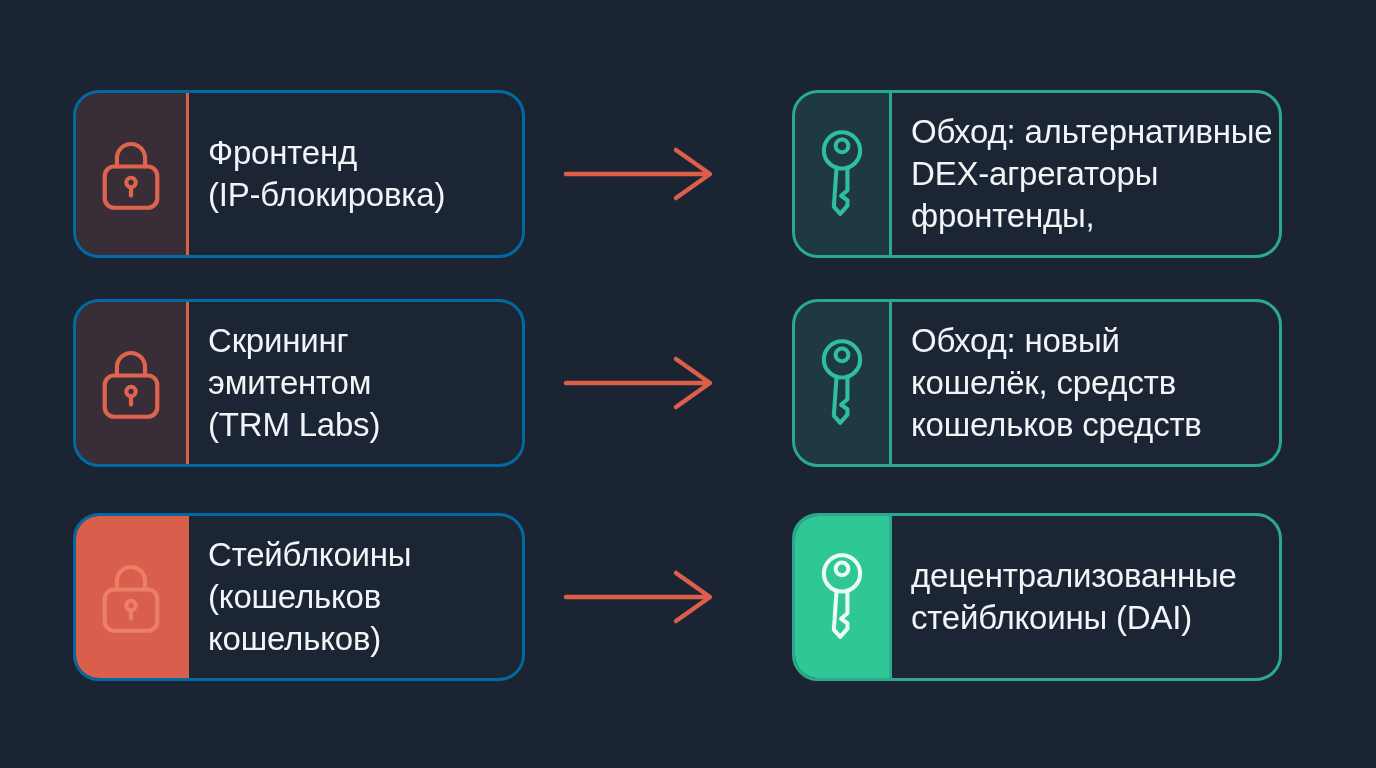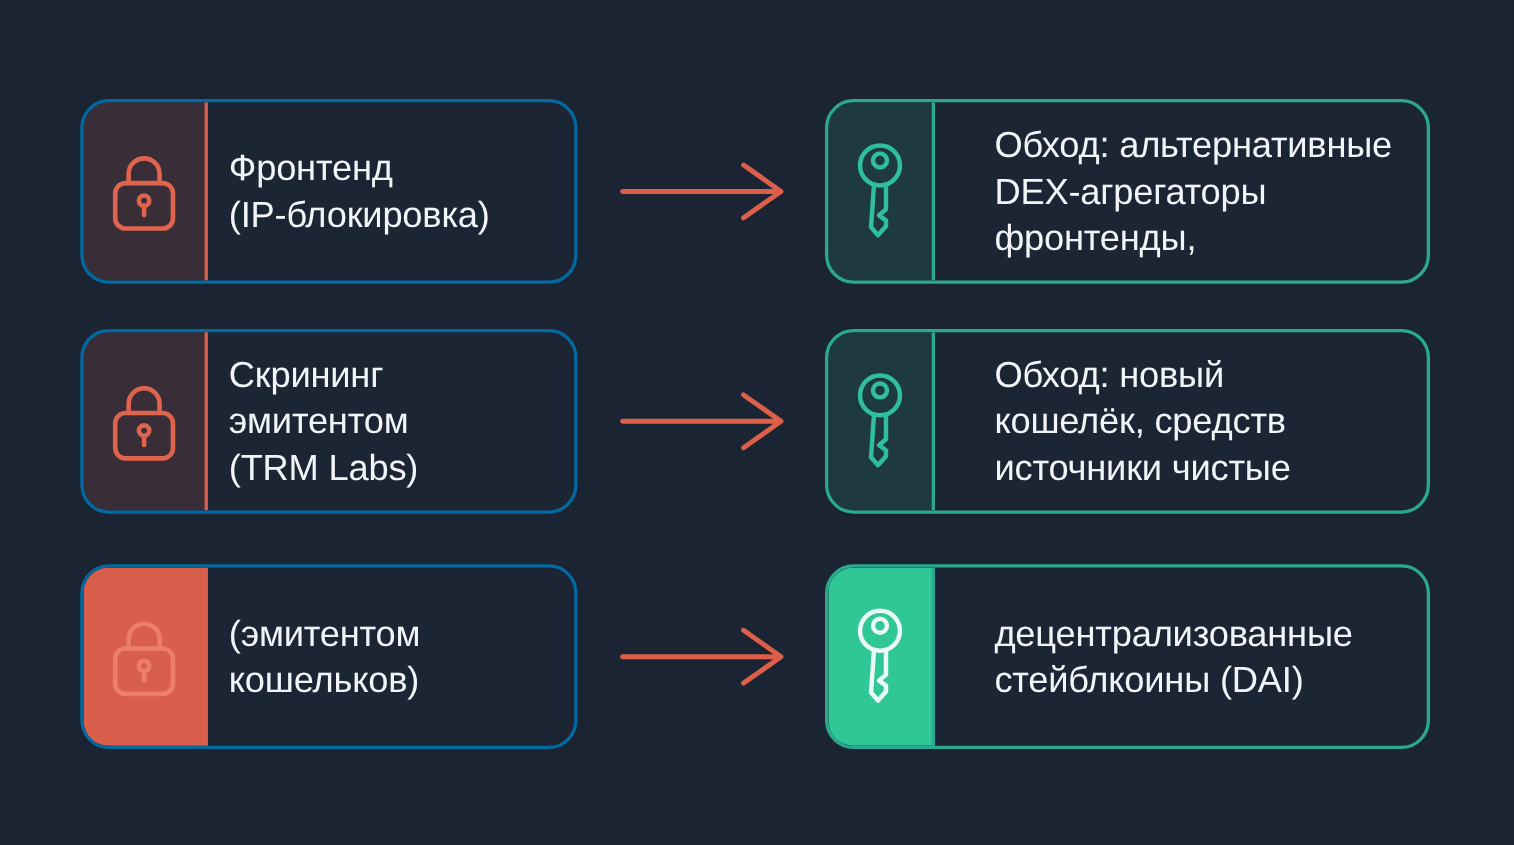"Обход: альтернативные" .card.bypass { gap: 35px -> none; left: 750px -> 792px; width: 550px -> 490px }
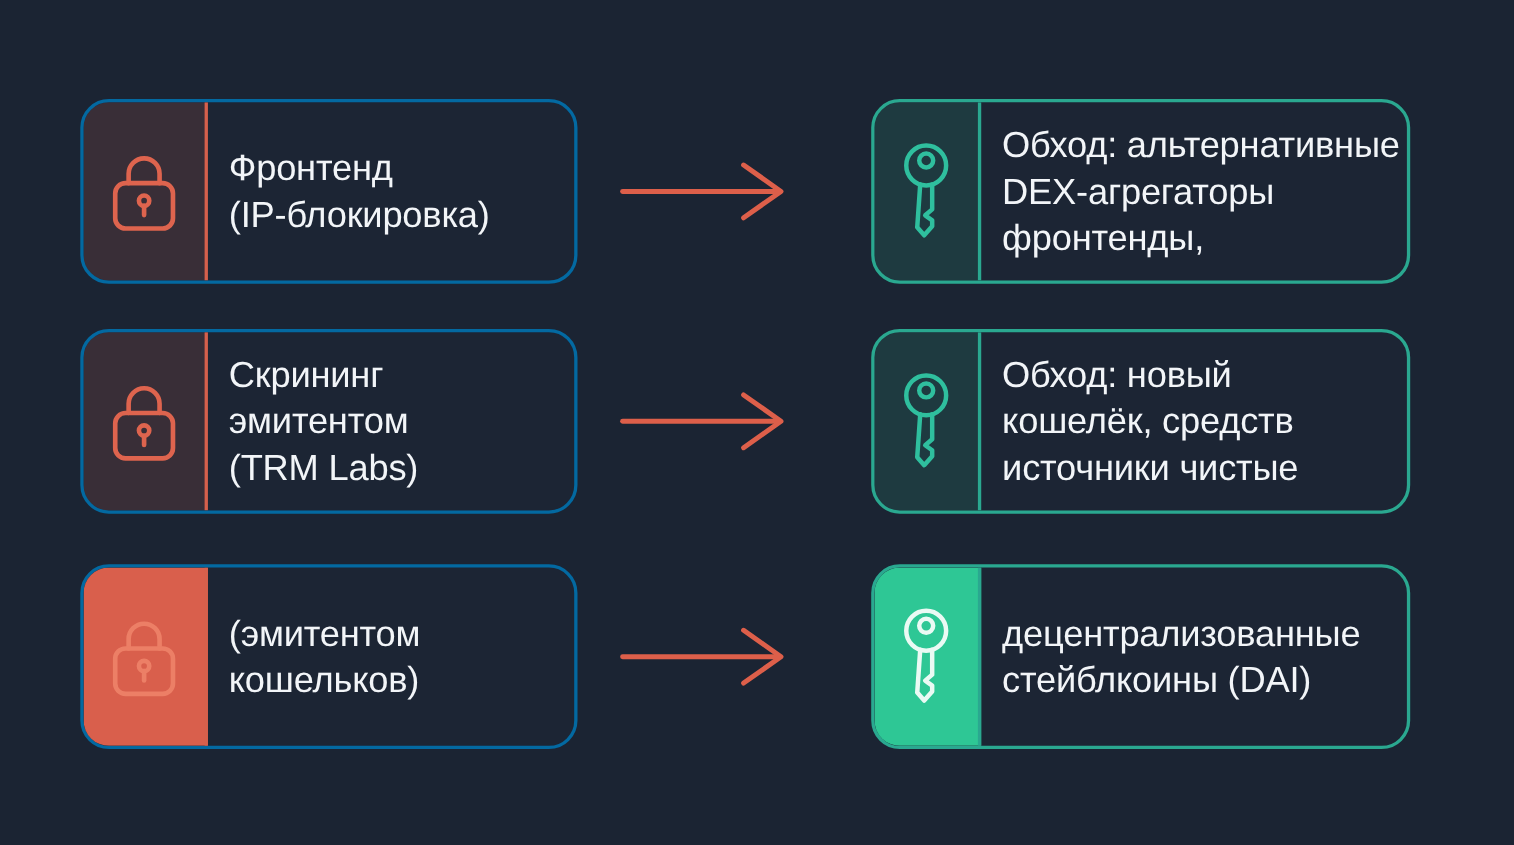"источники чистые" div.text-line { text: источники чистые -> кошельков средств }
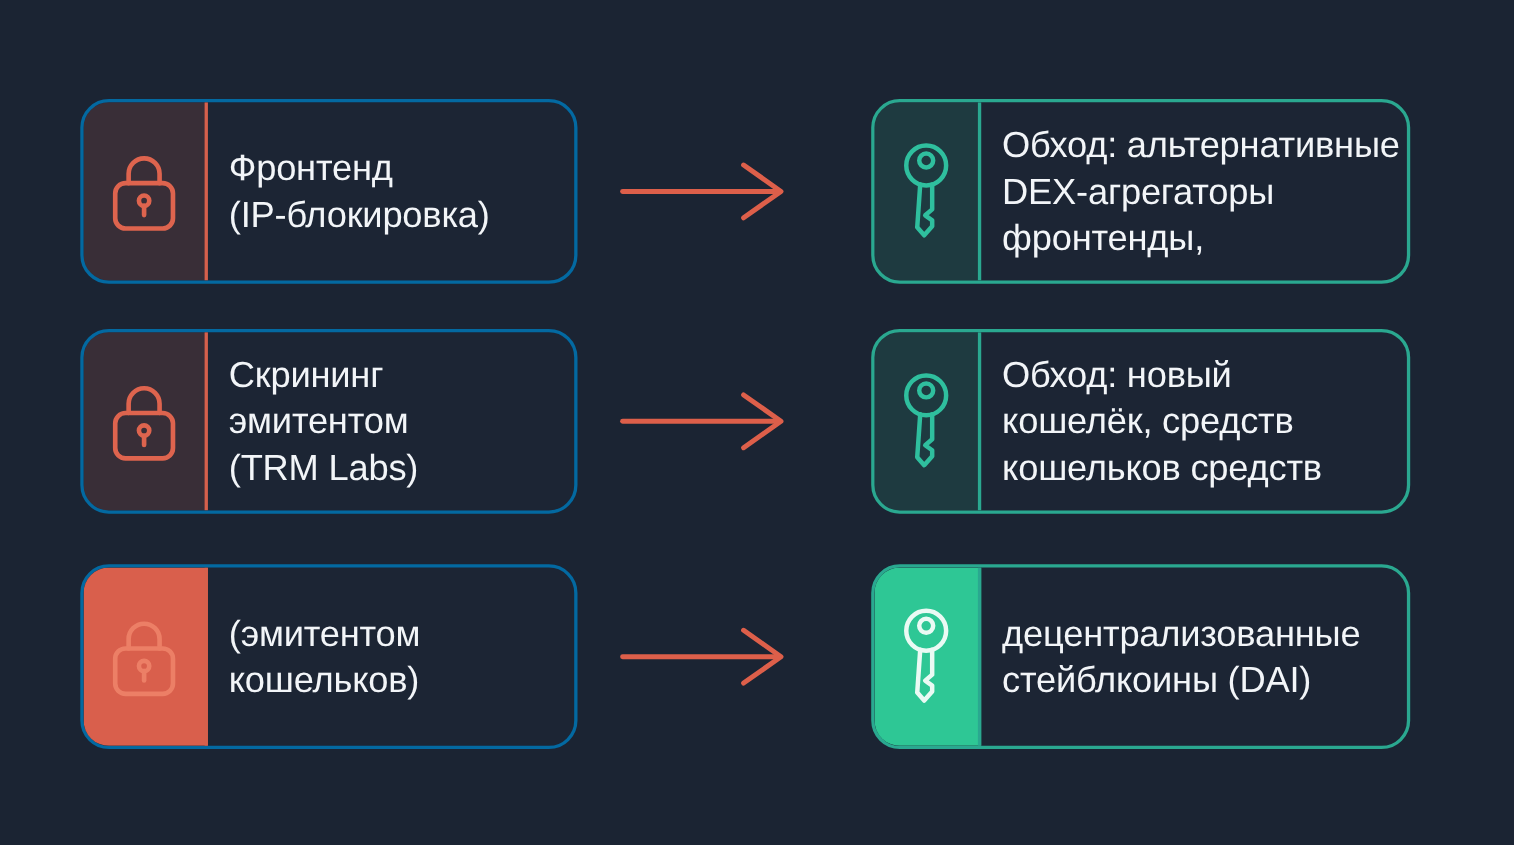"Стейблкоины" div.text-line { html: none -> <div>Стейблкоины</div> }
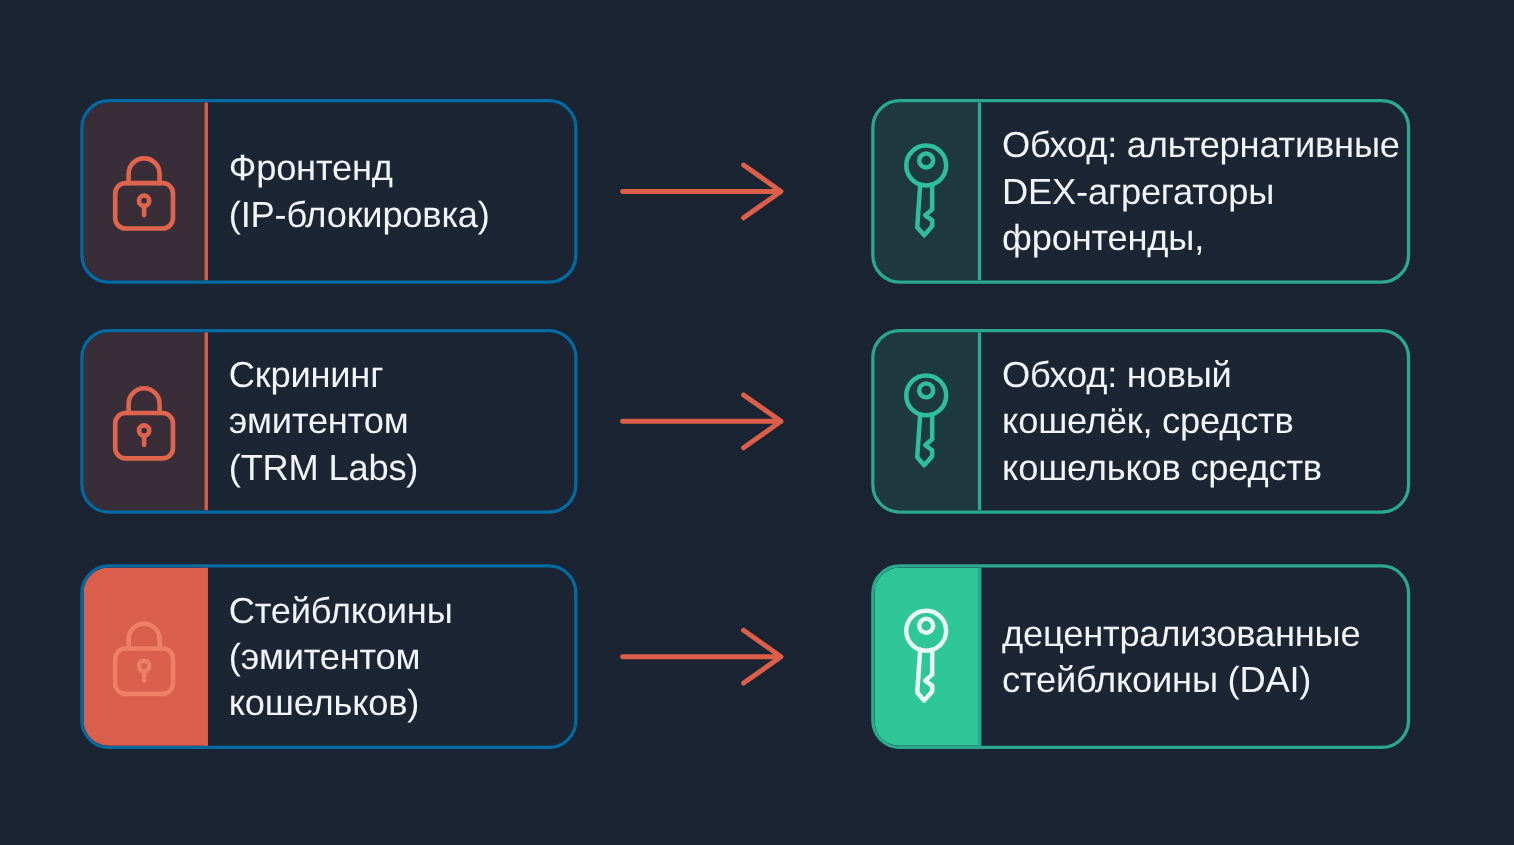"(эмитентом" div.text-line { text: эмитентом -> кошельков }
